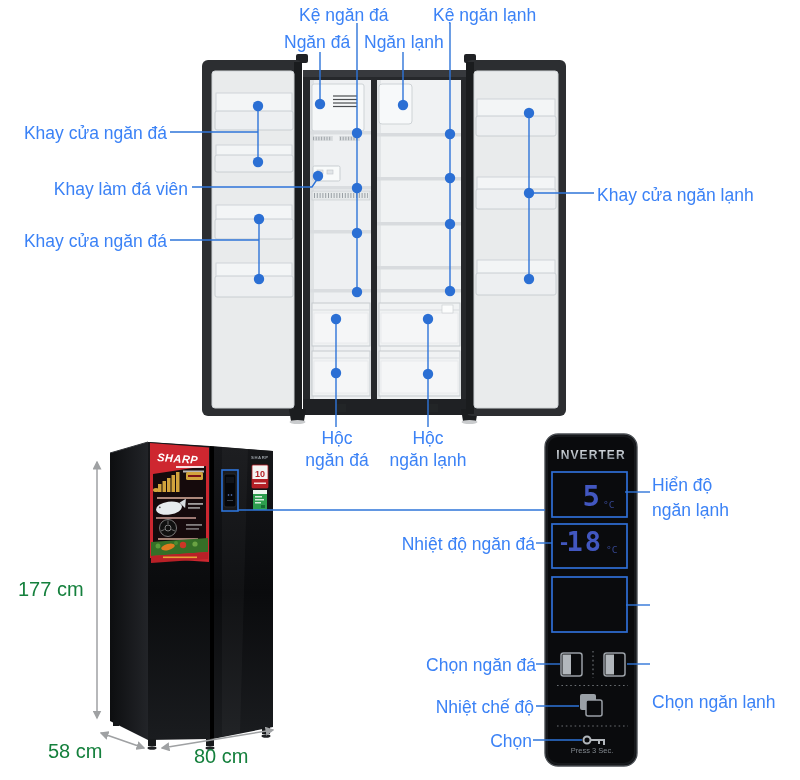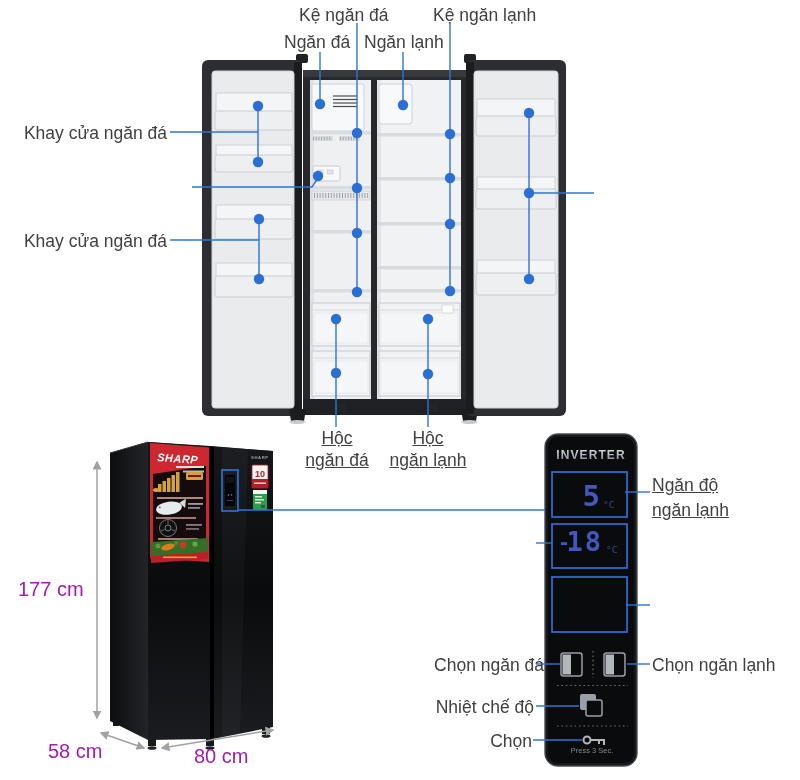"Kệ ngăn đá" .lbl { color: #404040 -> #3b82f6 }
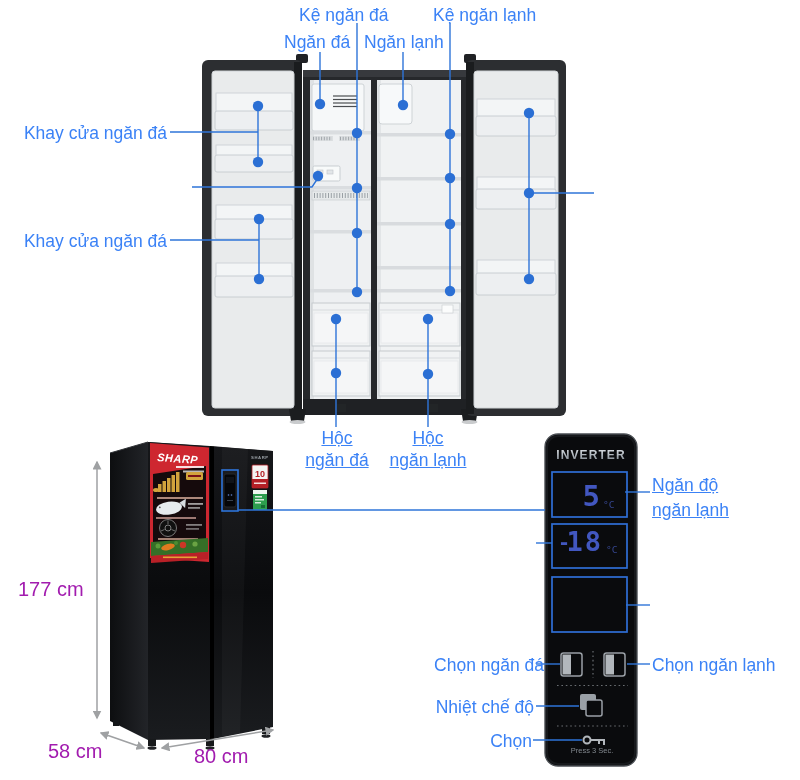"Khay làm đá viên" div.lbl { html: none -> <div>Khay làm đá viên</div> }
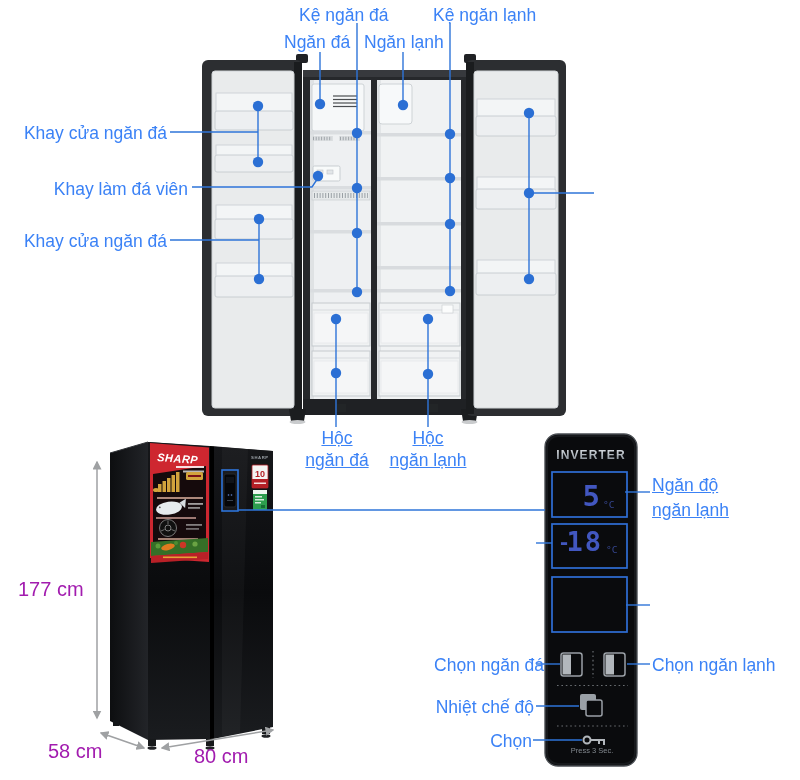"Khay cửa ngăn lạnh" div.lbl { html: none -> <div>Khay cửa ngăn lạnh</div> }
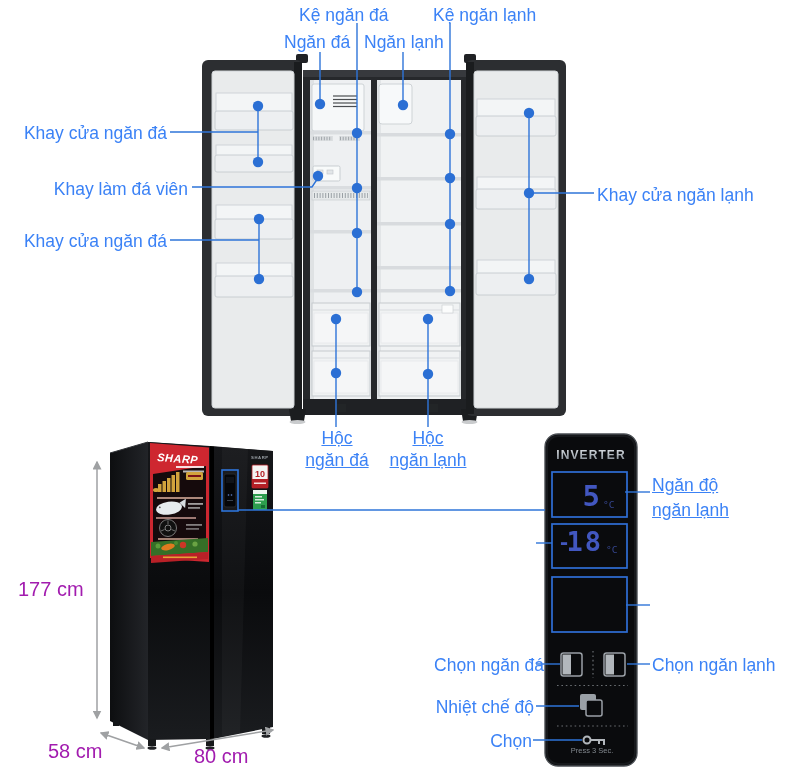"Hộc" .lbl span { text-decoration: underline -> none }
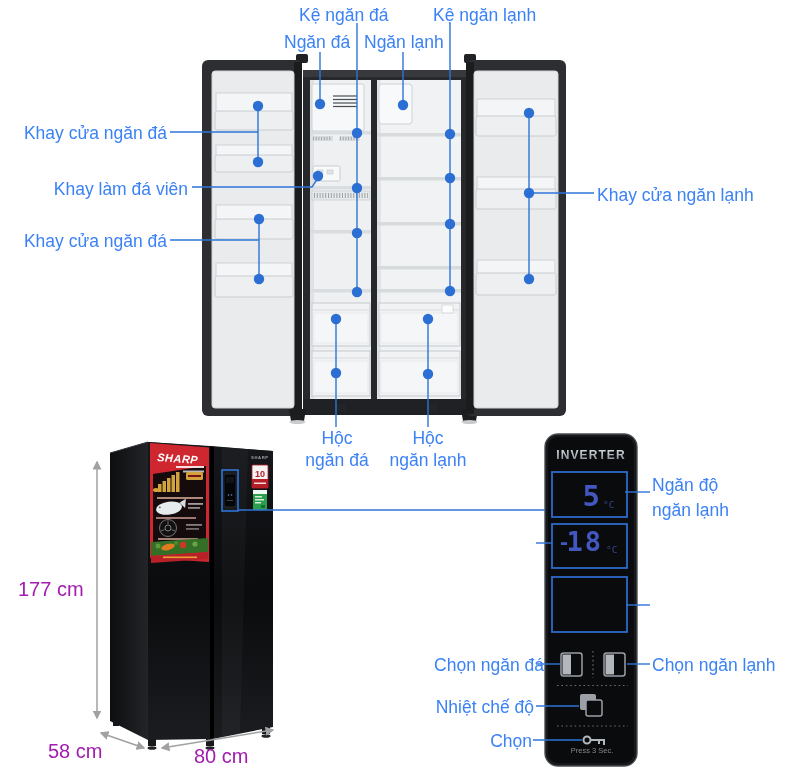"Ngăn độ" span { text: Ngăn -> Hiển }
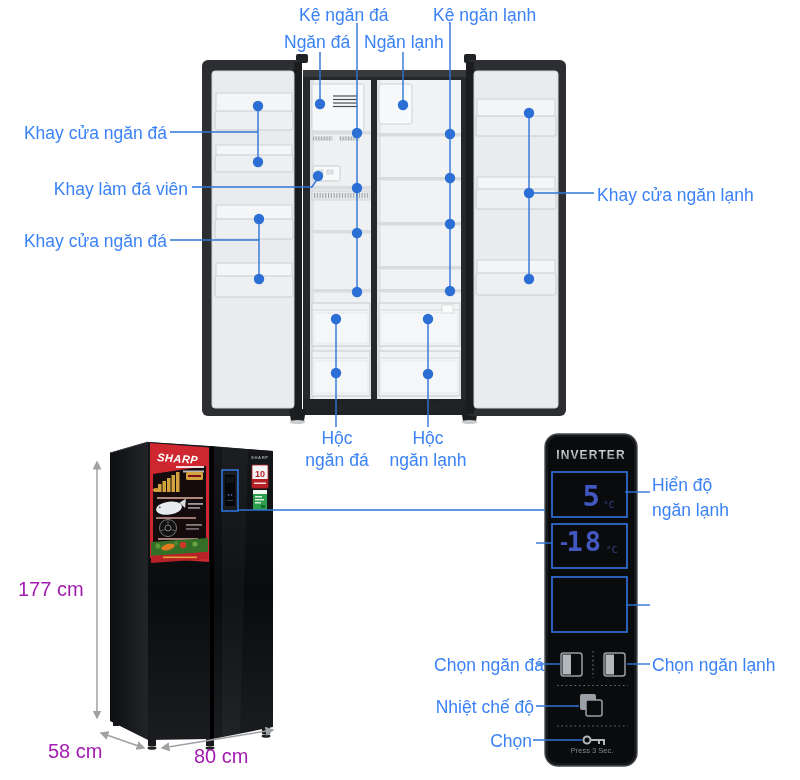"Nhiệt độ ngăn đá" div.lbl { html: none -> <div>Nhiệt độ ngăn đá</div> }
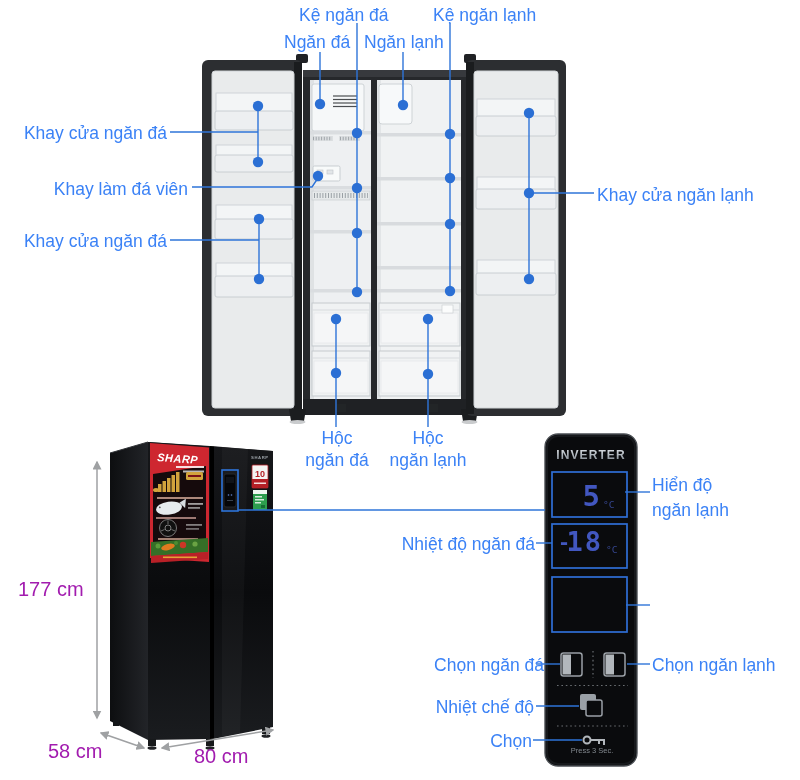"177 cm" .dim { color: #a21caf -> #15803d }
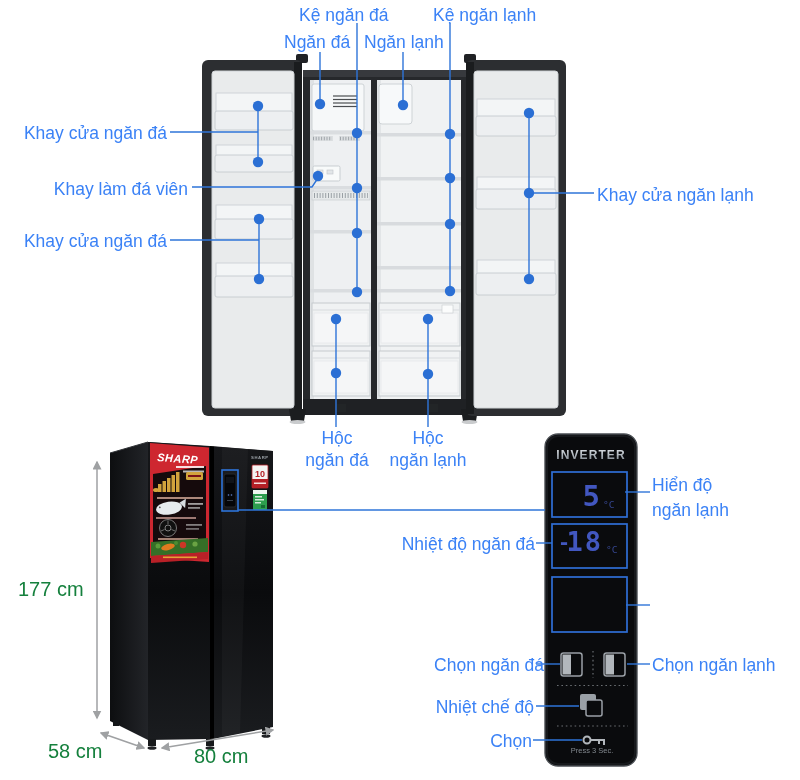"Chọn ngăn đá" div.lbl { right: 256px -> 264px }
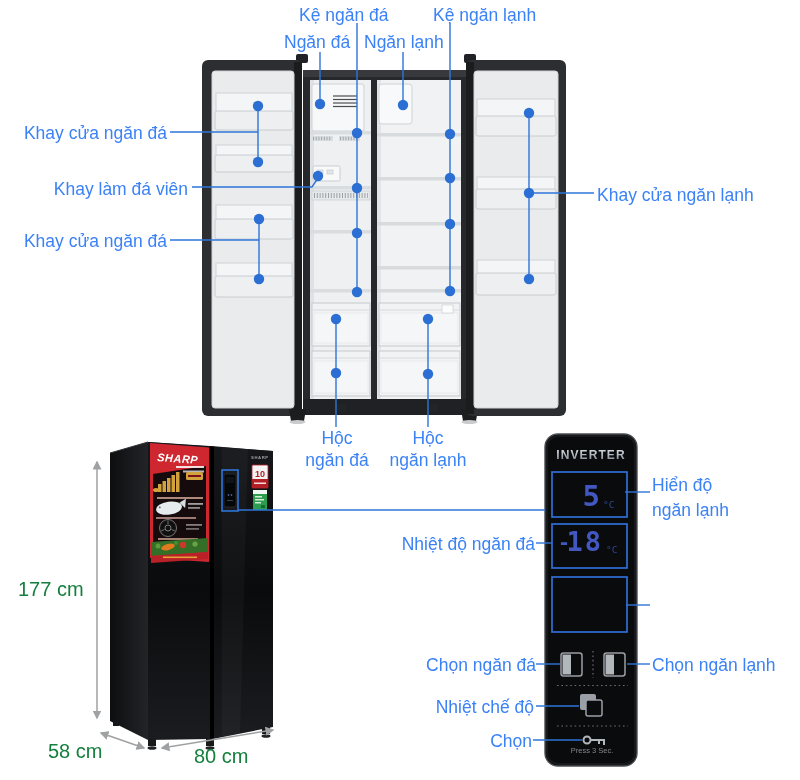"Chọn ngăn lạnh" div.lbl { top: 654px -> 691px }
